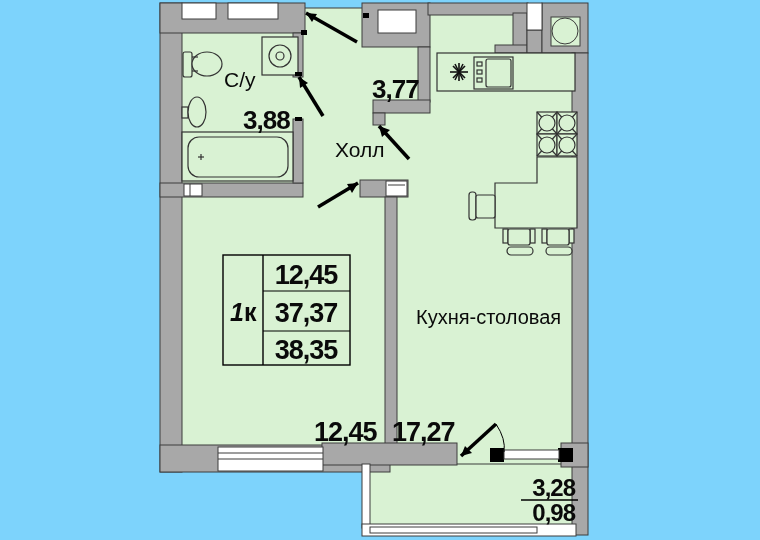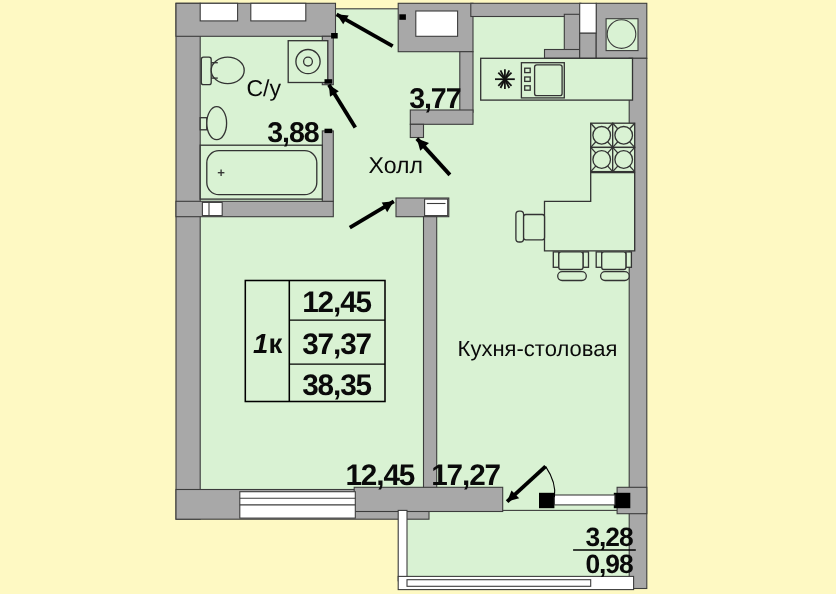"С/у" .canvas { background: #fef9c3 -> #7dd3fc }
